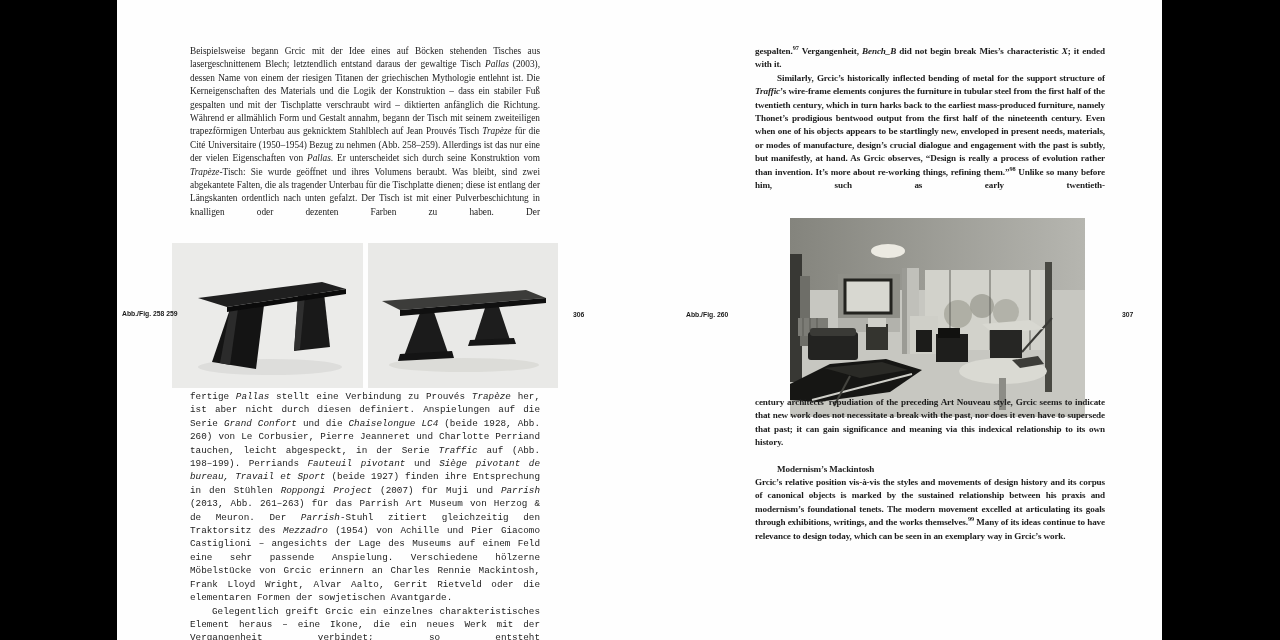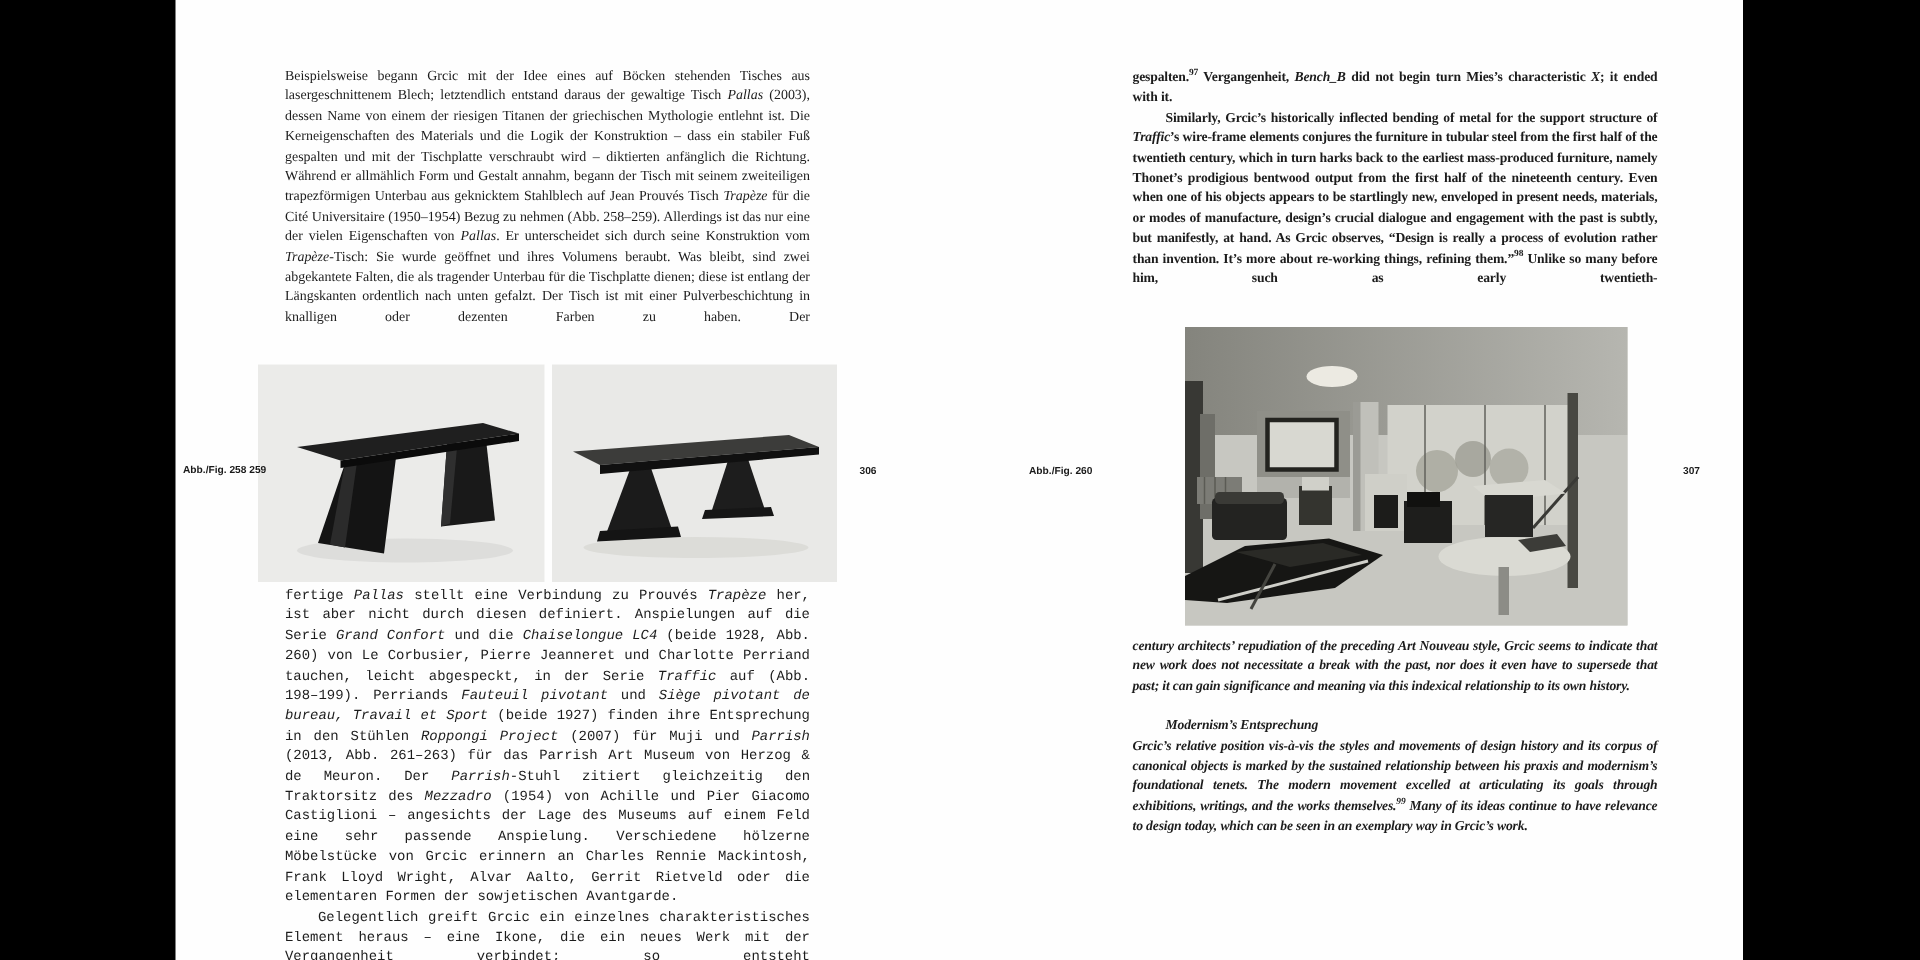"did not begin turn Mies’s" span { text: turn -> break }
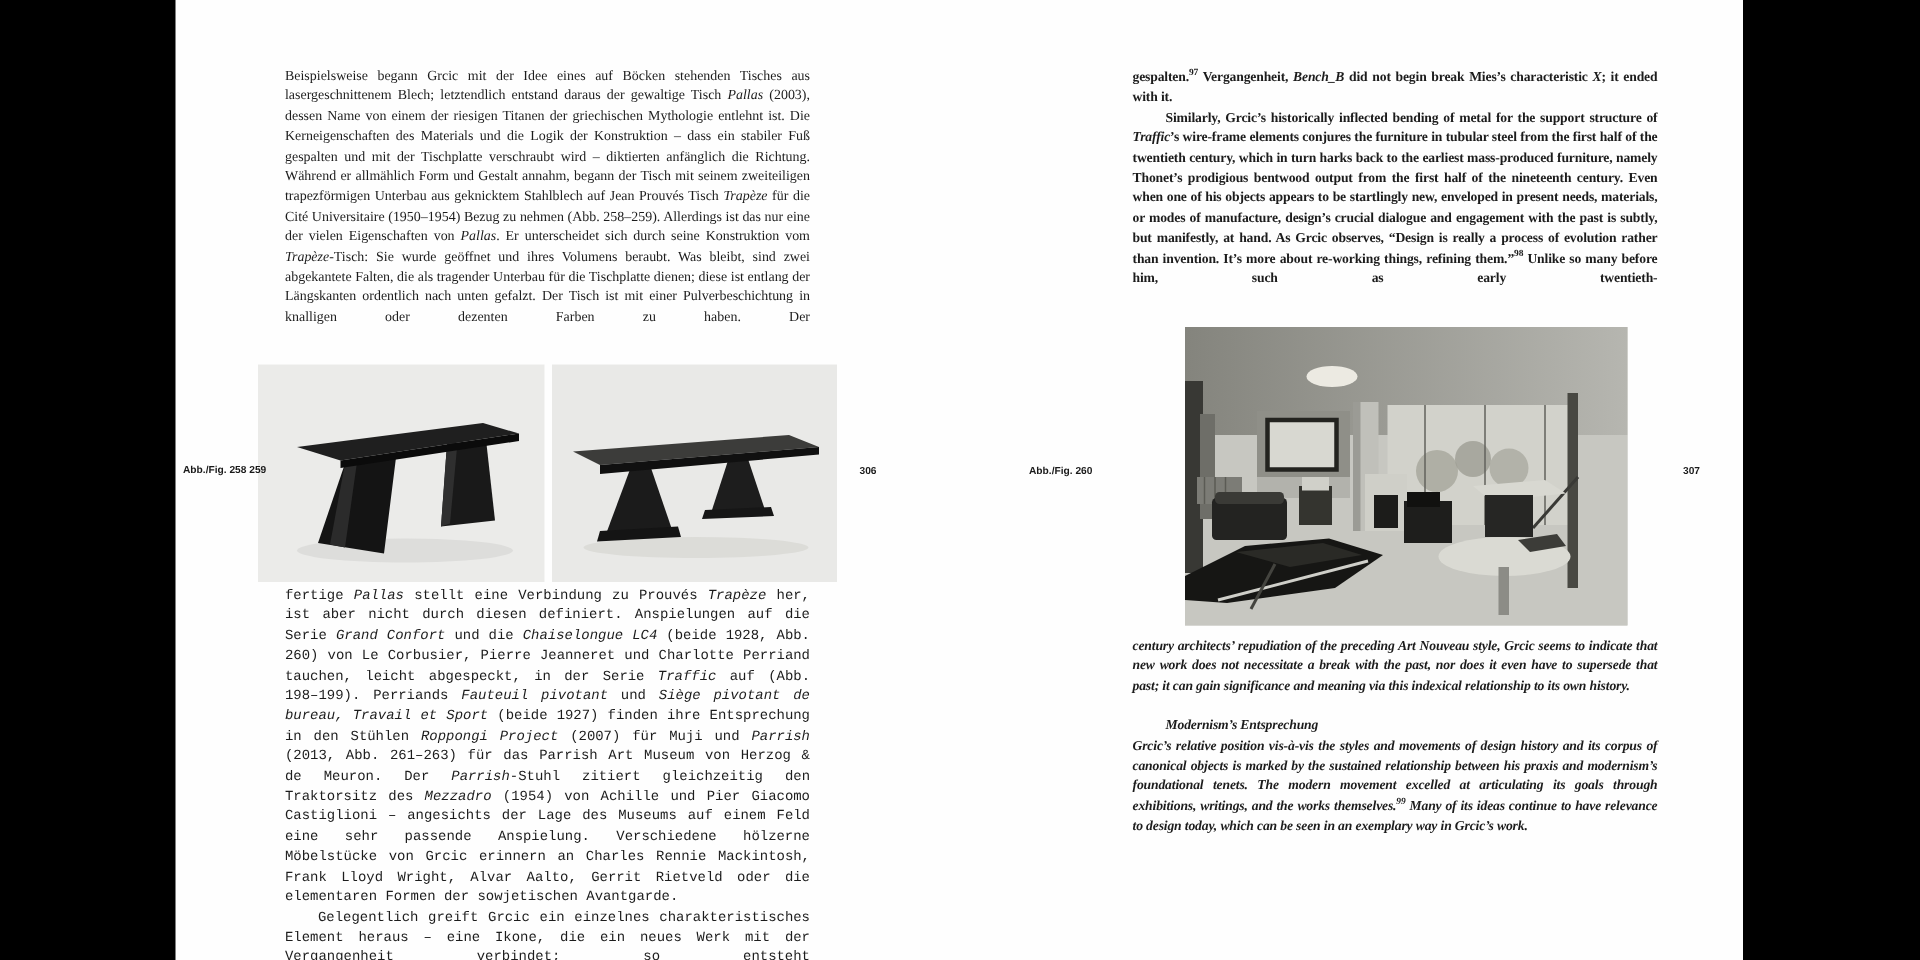"century architects’ repudiation of the" div.col { font-style: italic -> none; top: 424px -> 396px }
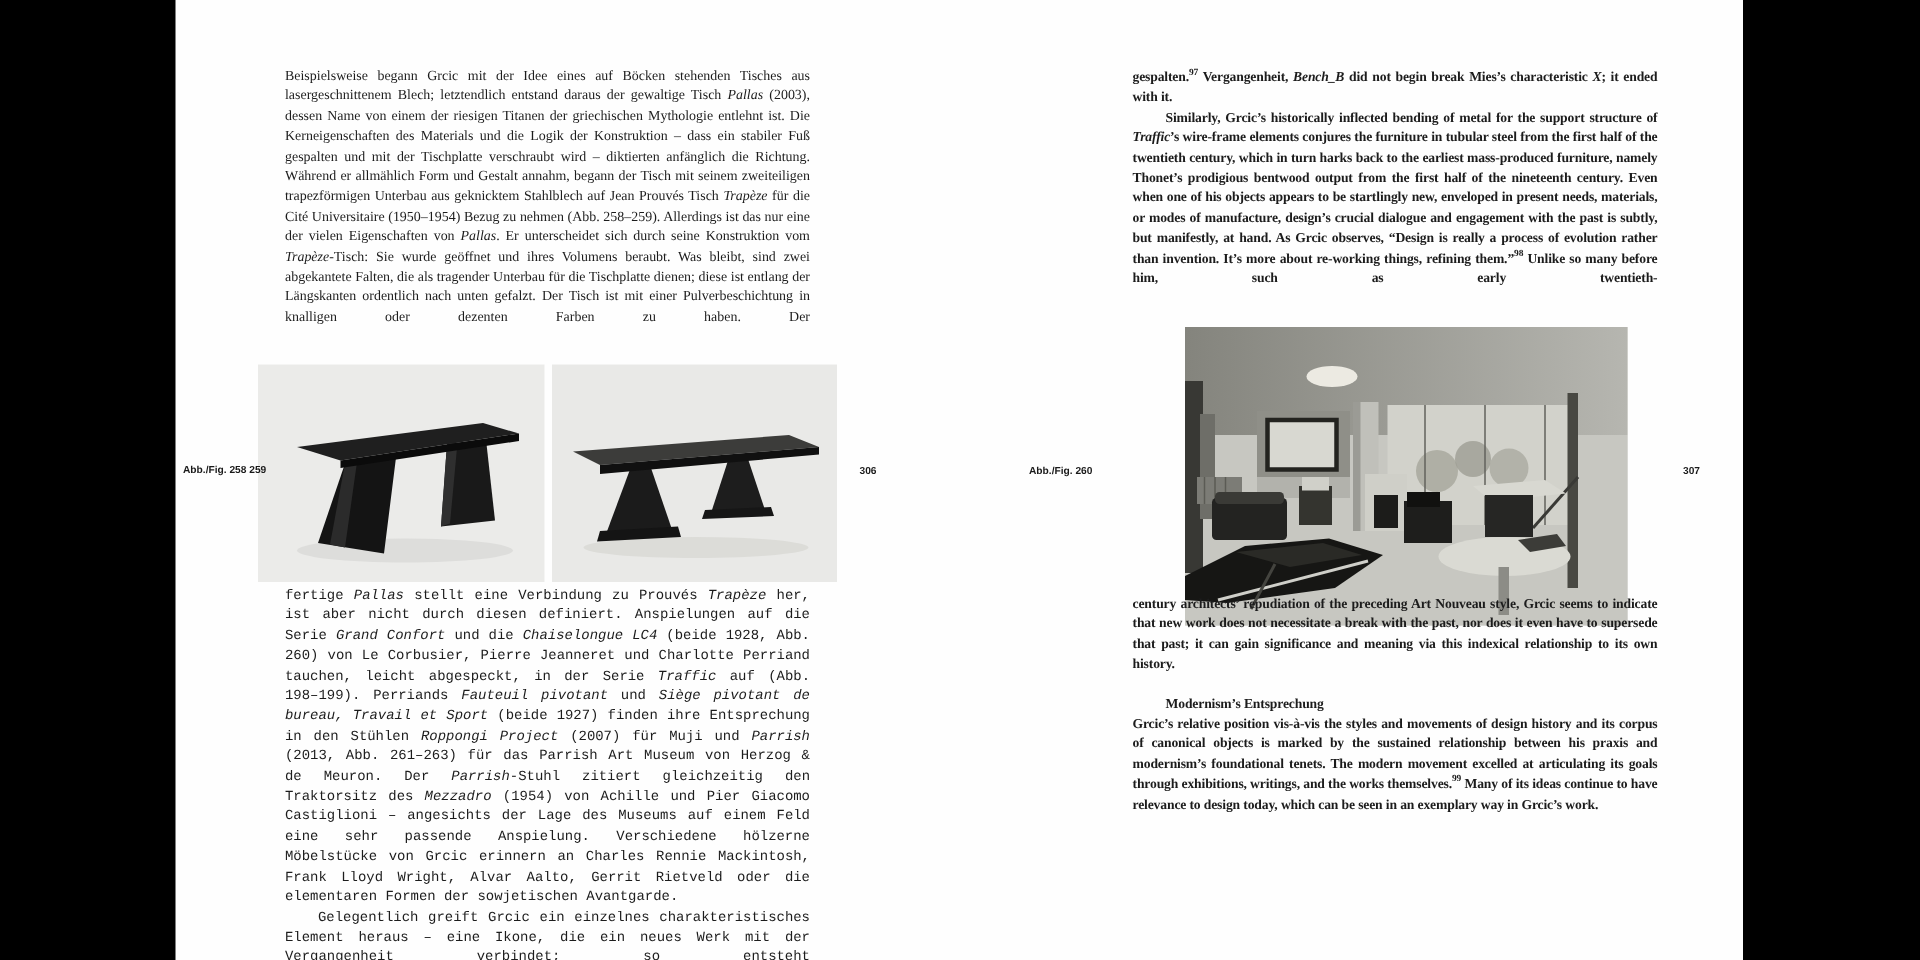"Modernism’s Entsprechung" p.heading { text: Entsprechung -> Mackintosh }
